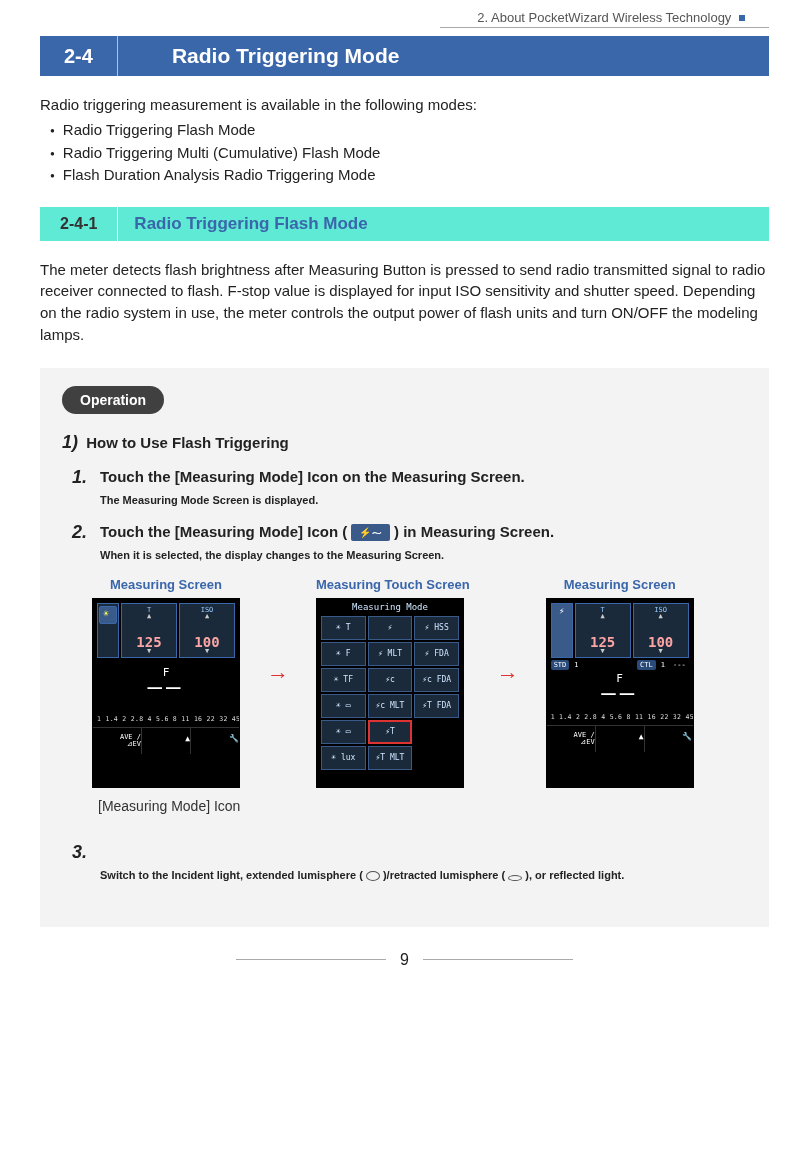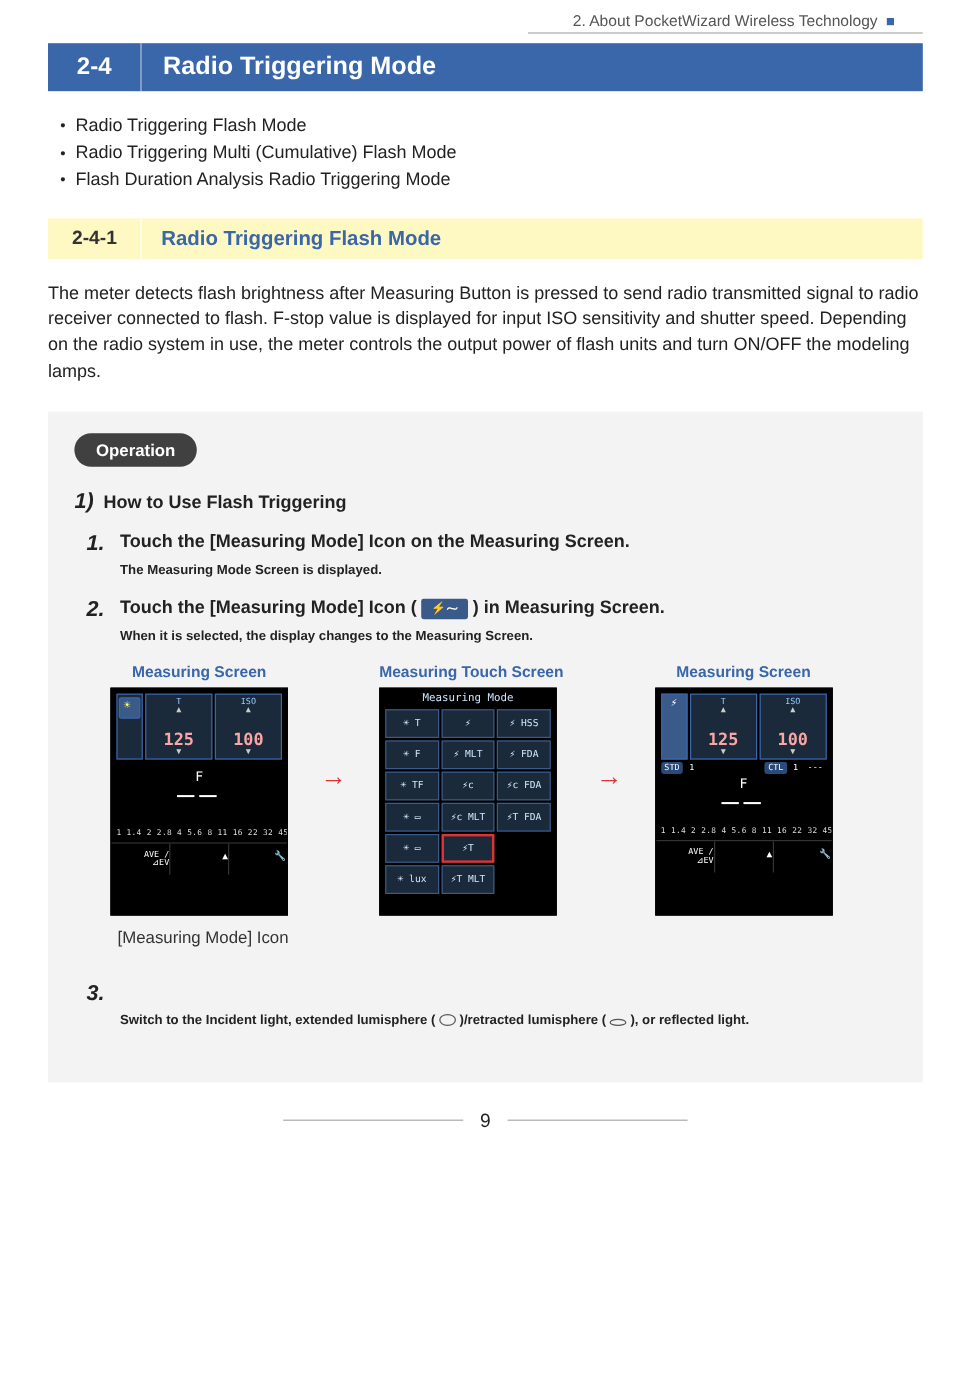"2-4" .sec-bar { gap: none -> 36px }
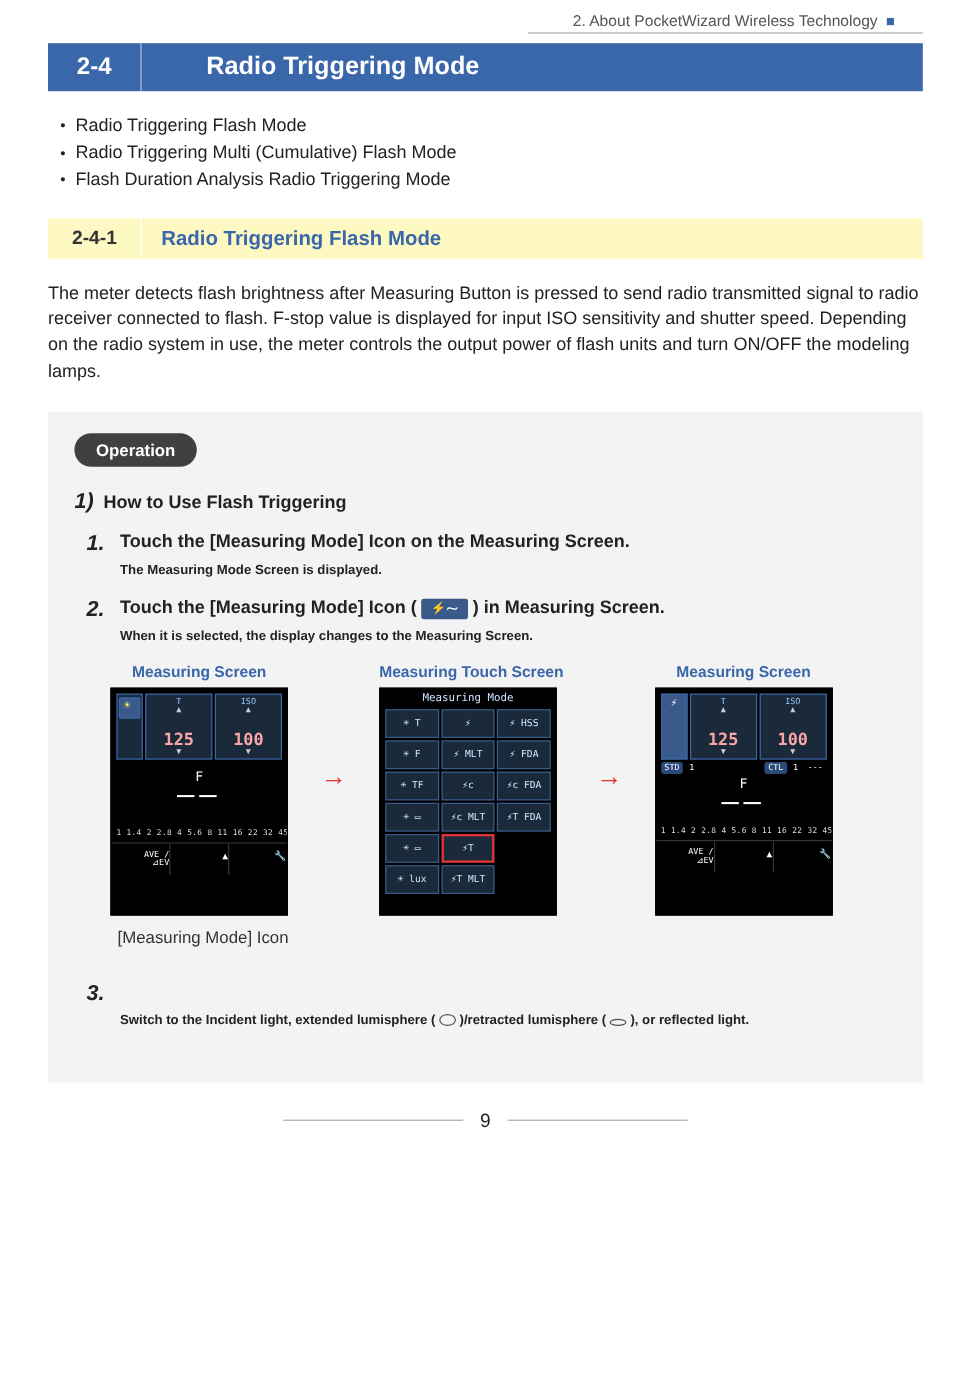"Radio triggering measurement is" p.intro { html: none -> <p>Radio triggering measurement is available in the following modes:</p> }
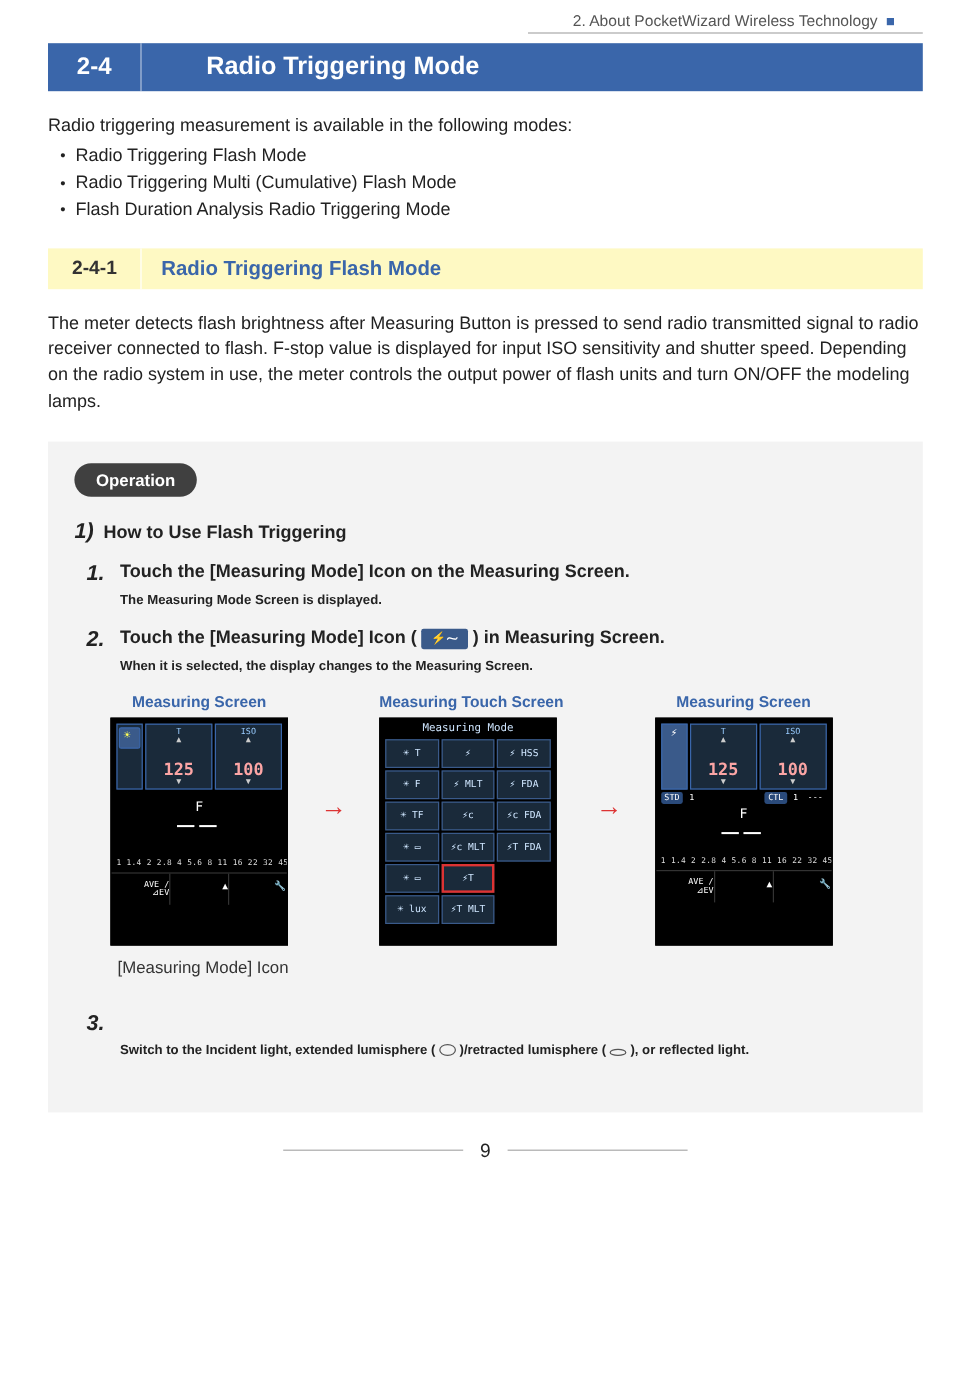"2-4-1" .subsec-bar { background: #fef9c3 -> #5eead4 }
